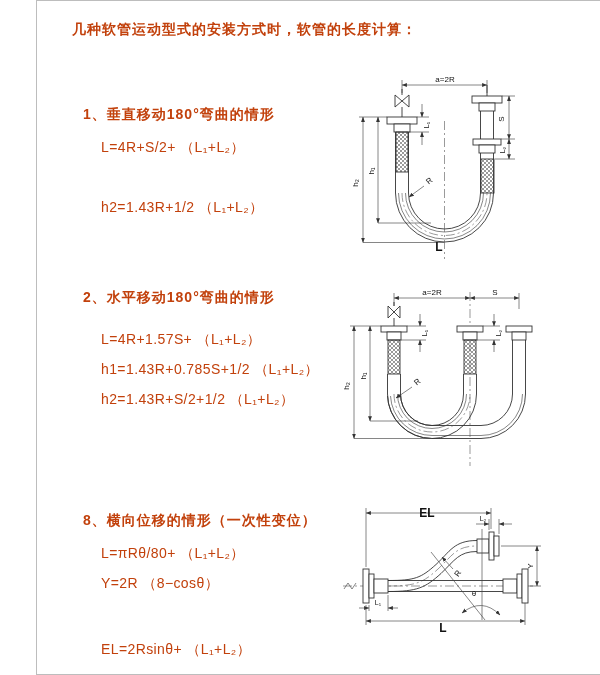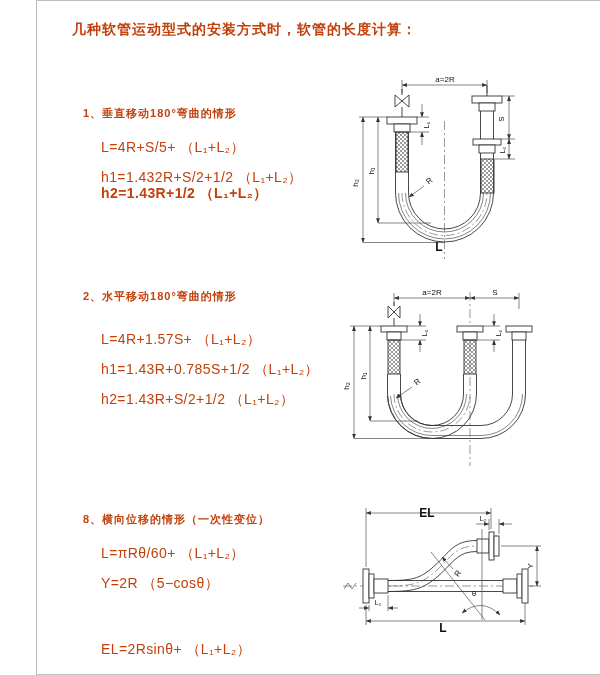"1、垂直移动180°弯曲的情形" .sec-heading { font-size: 11px -> 14px }
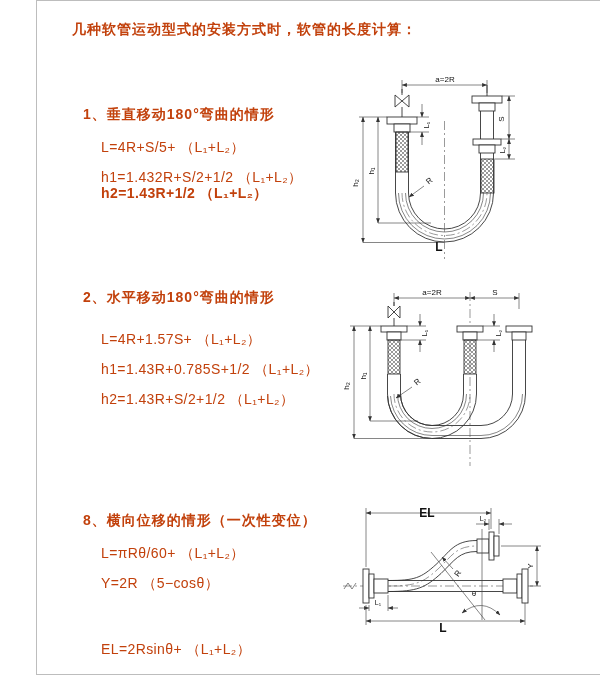"L=4R+S/5+ （L₁+L₂）" div.formula { text: 4R+S/5+ -> 4R+S/2+ }
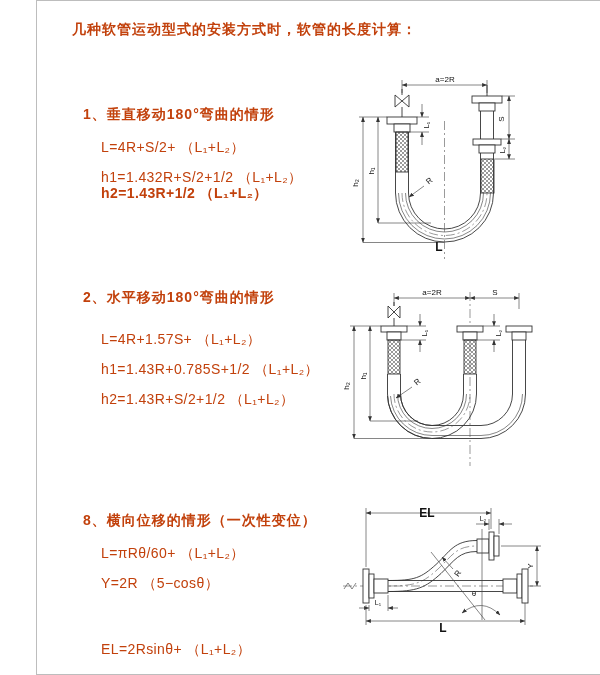"h1=1.432R+S/2+1/2 （L₁+L₂）" div.formula { html: <div>h1=1.432R+S/2+1/2 （L₁+L₂）</div> -> none }
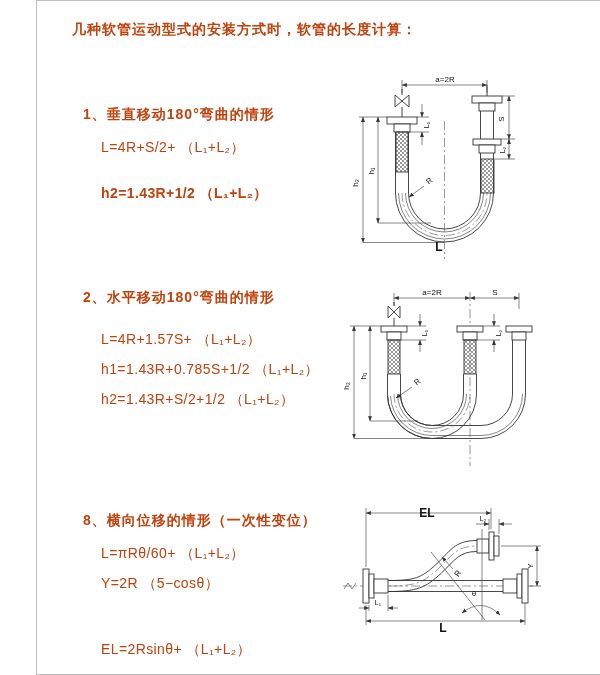"h2=1.43R+1/2 （L₁+L₂）" div.formula { font-weight: bold -> none; top: 184px -> 198px }
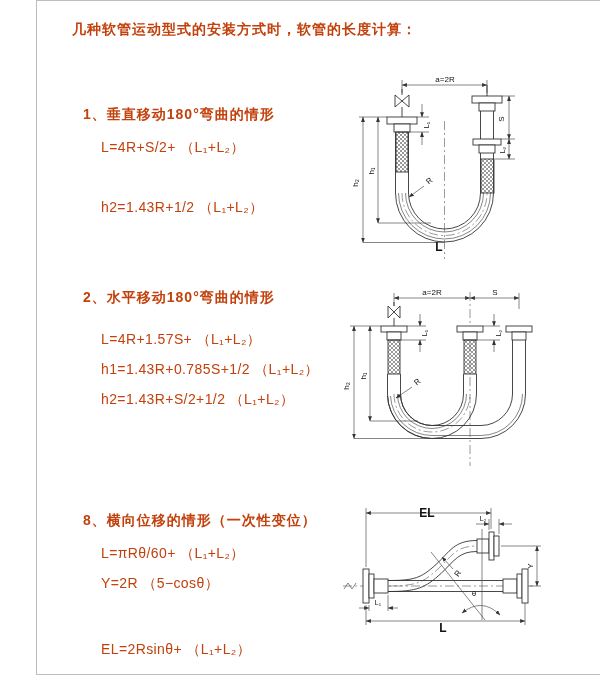"L=πRθ/60+ （L₁+L₂）" div.formula { text: πRθ/60+ -> πRθ/80+ }
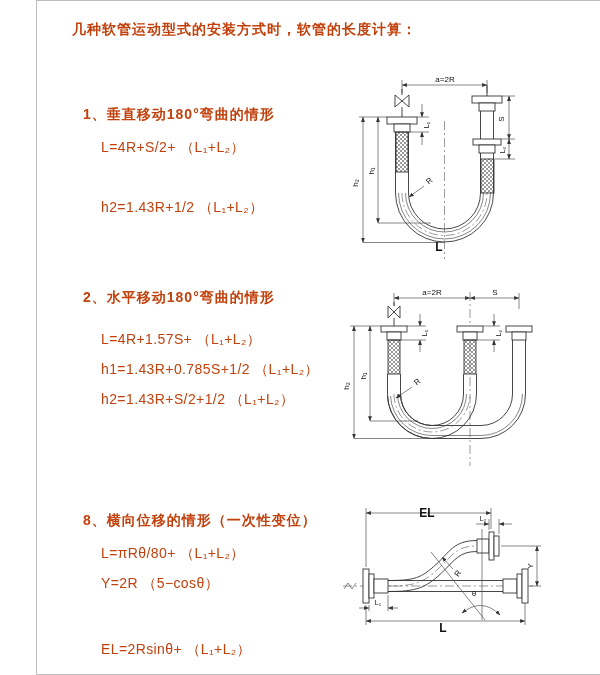"Y=2R （5−cosθ）" div.formula { text: 5 -> 8 }
